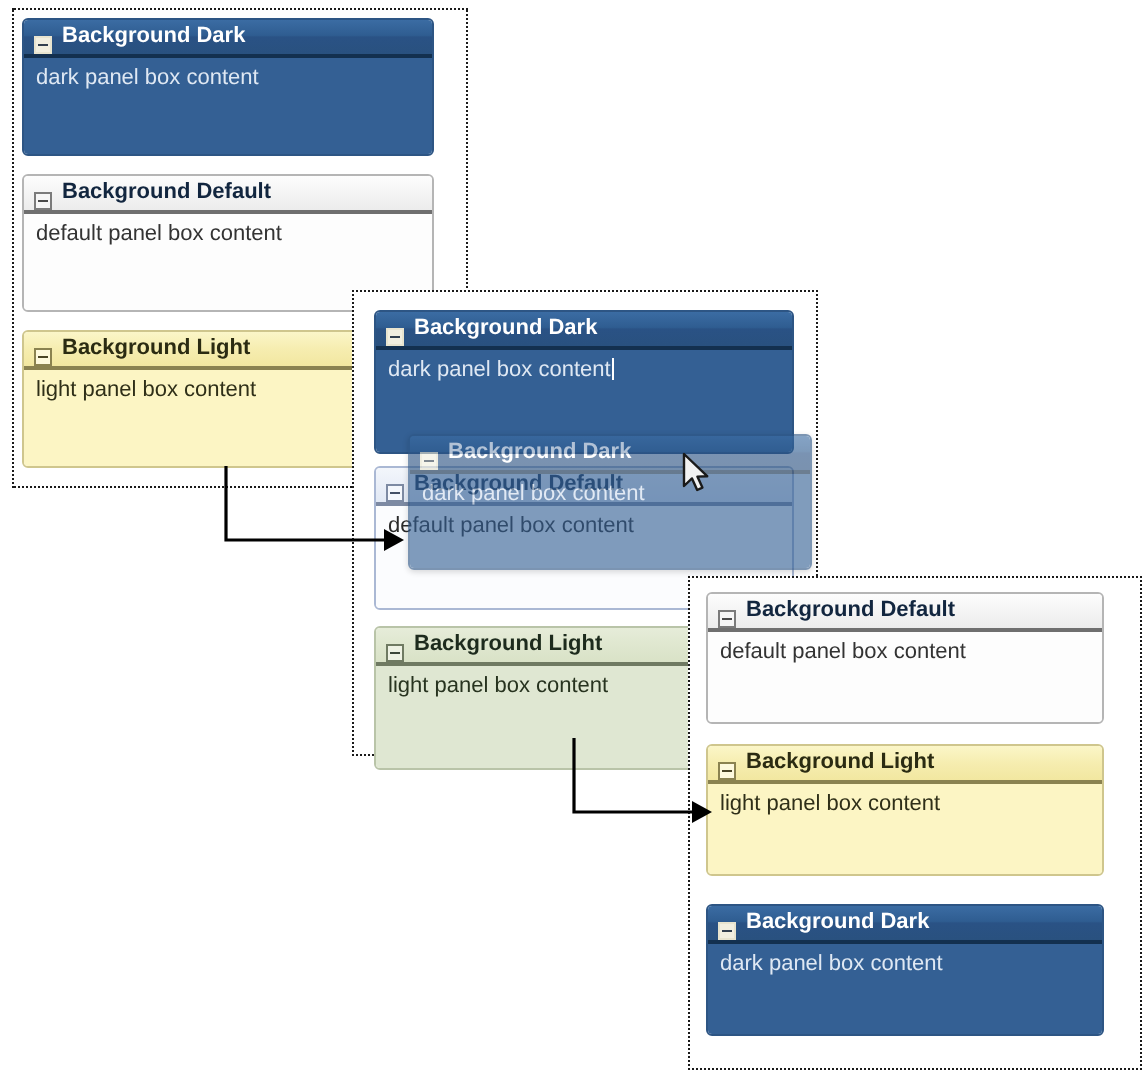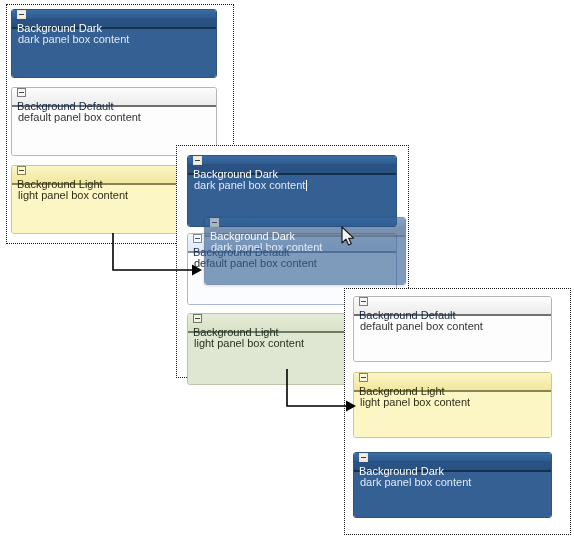"Background Dark" .panel-header { align-items: flex-start -> flex-end; flex-direction: column -> none; font-weight: normal -> bold }
